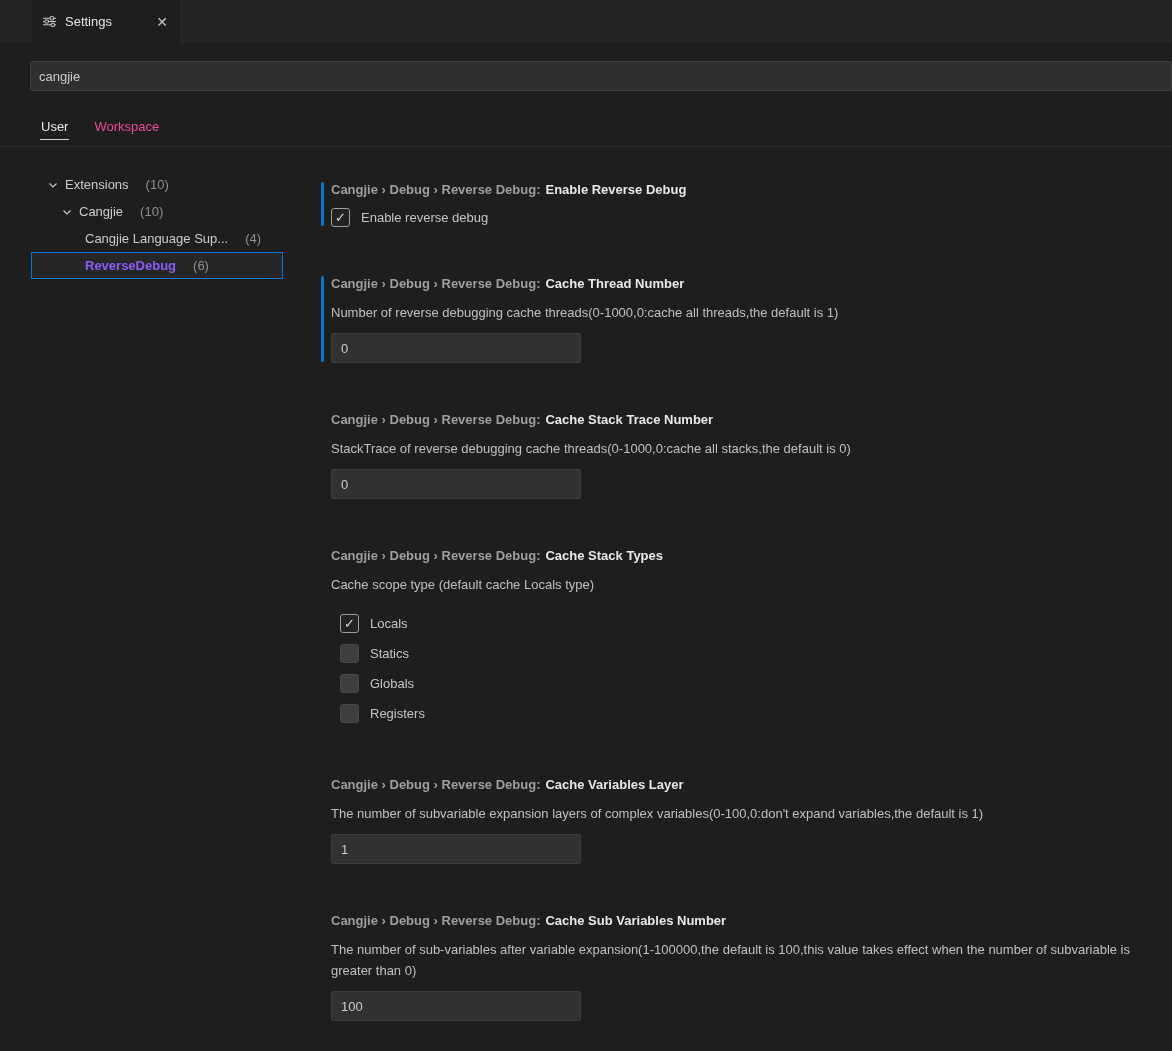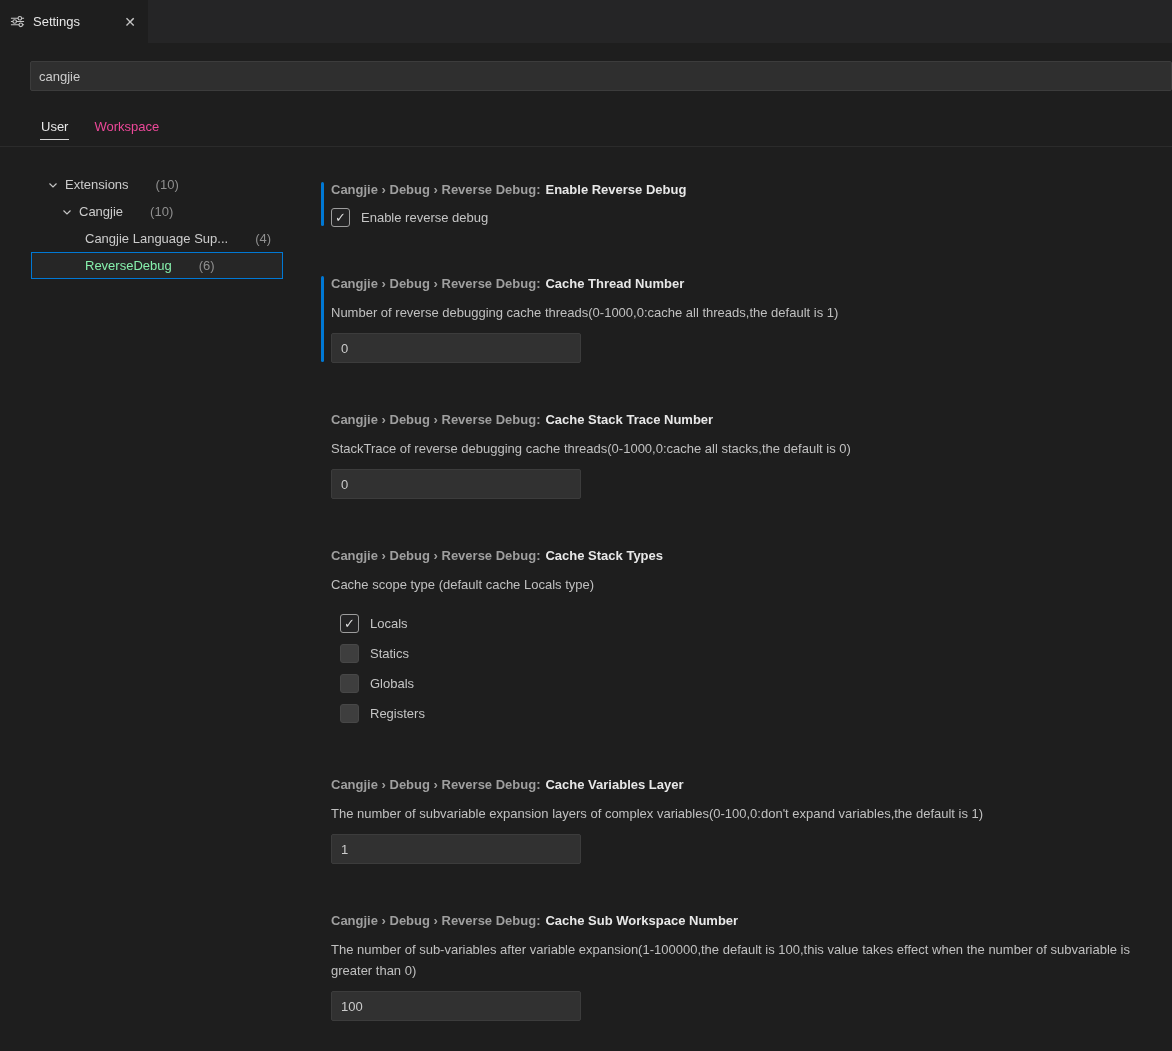"Settings" .tab { margin-left: none -> 32px }
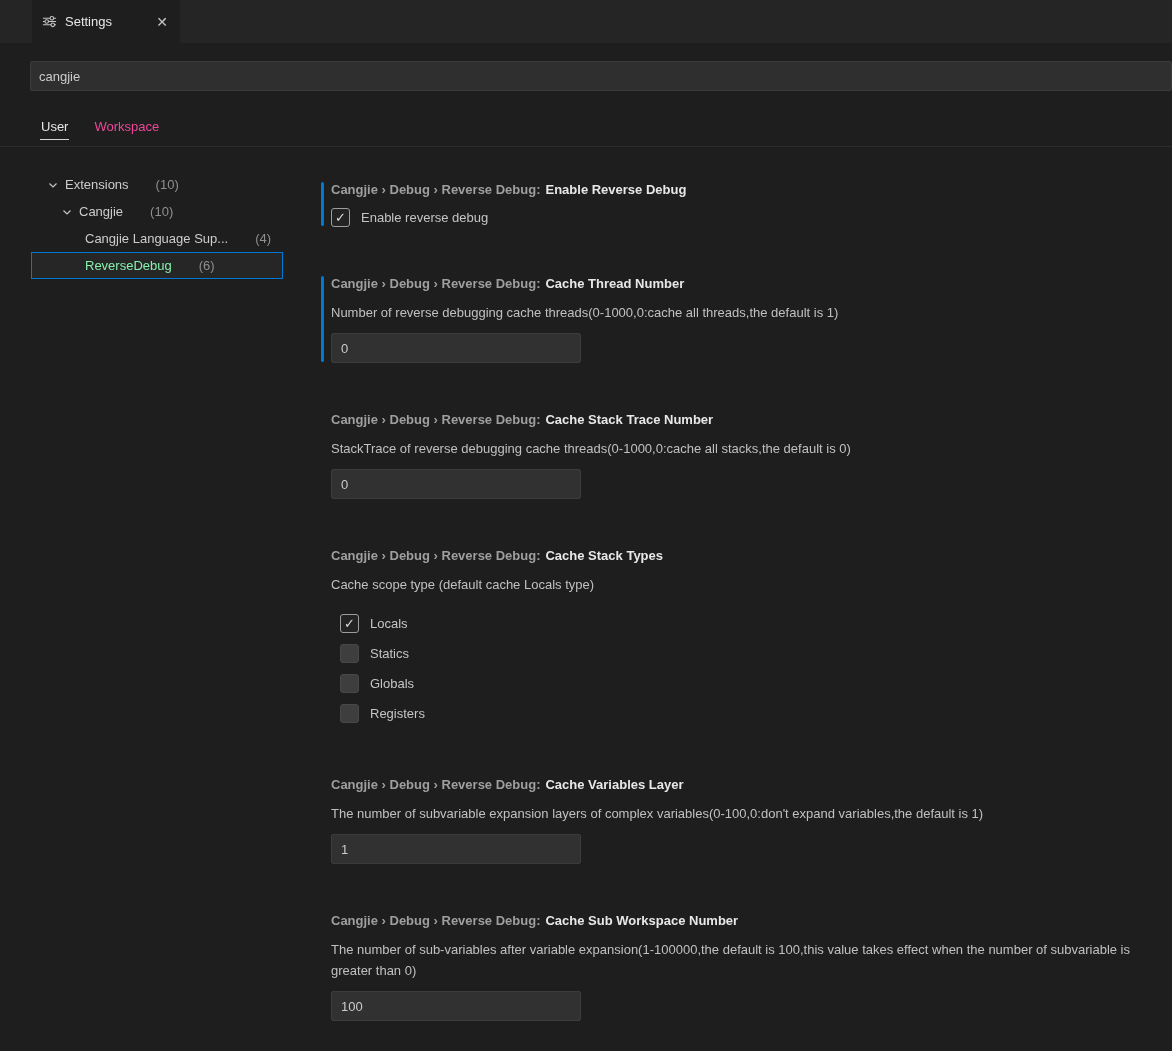"(10)" .tree-count { margin-left: 23px -> 13px }
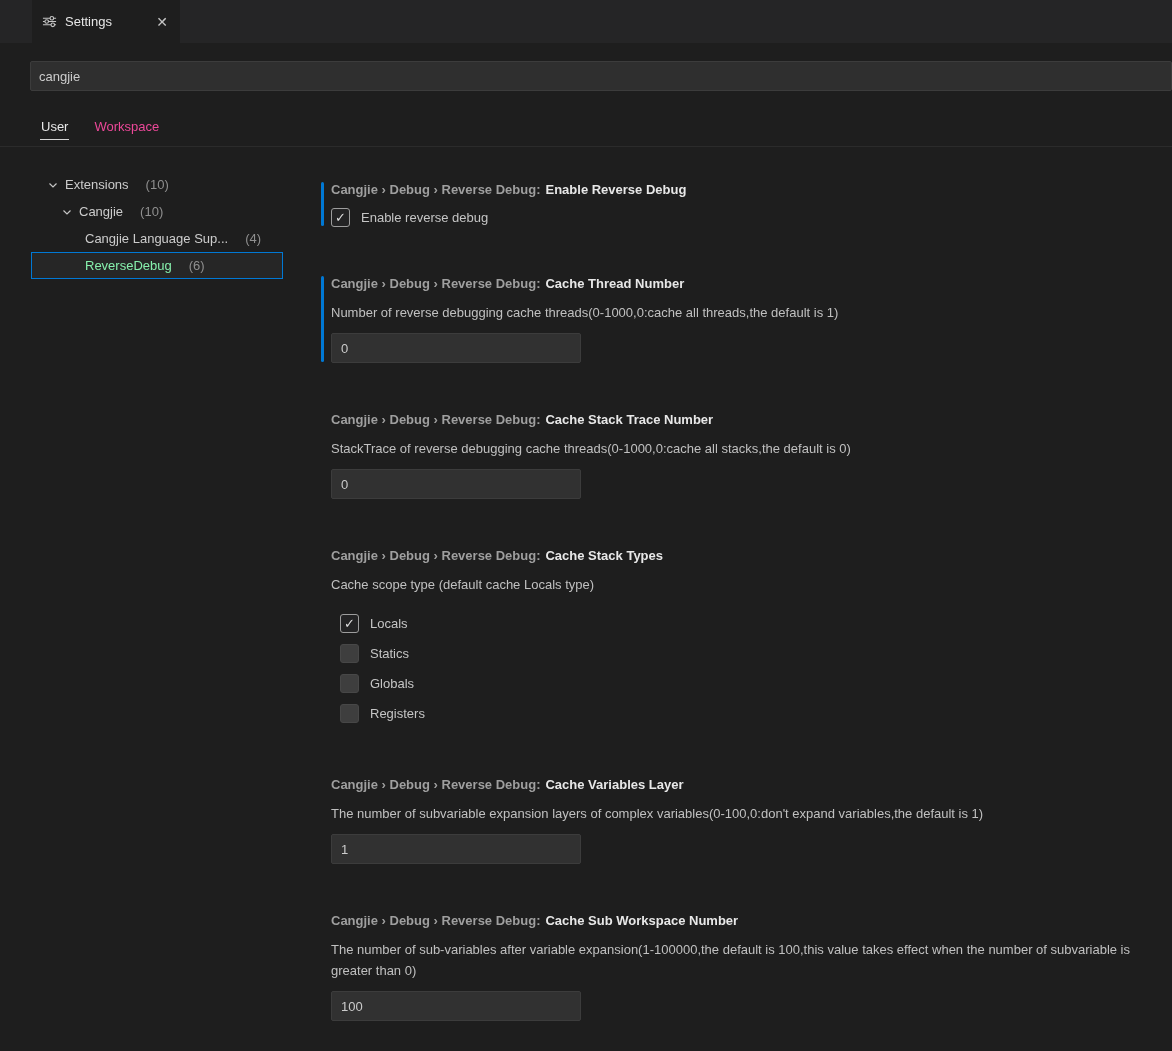"ReverseDebug" .tree-item.selected .tree-label { color: #86efac -> #8b5cf6; font-weight: 400 -> 700 }
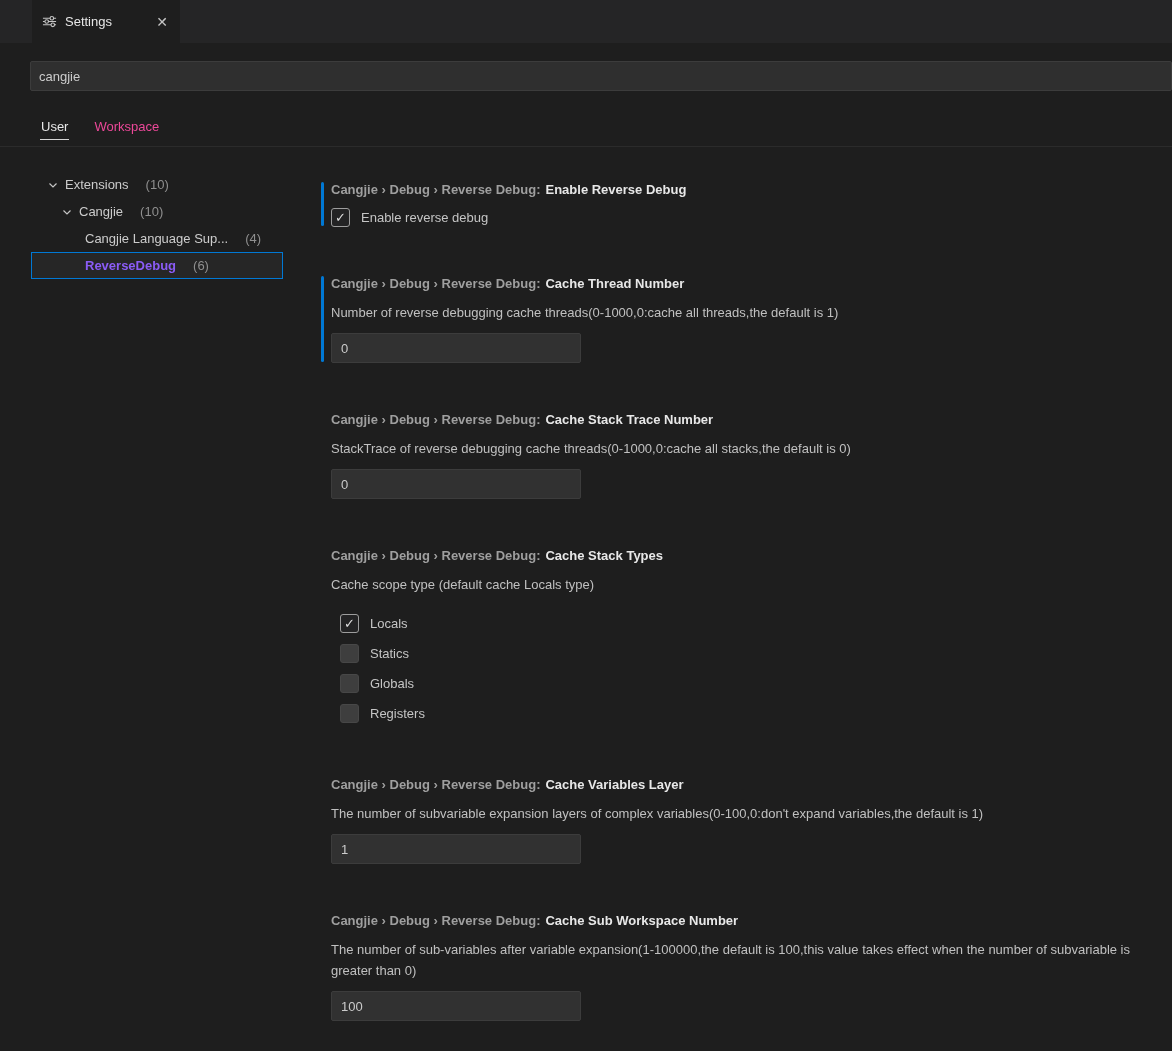"Cache Sub Workspace Number" span.setting-name { text: Workspace -> Variables }
